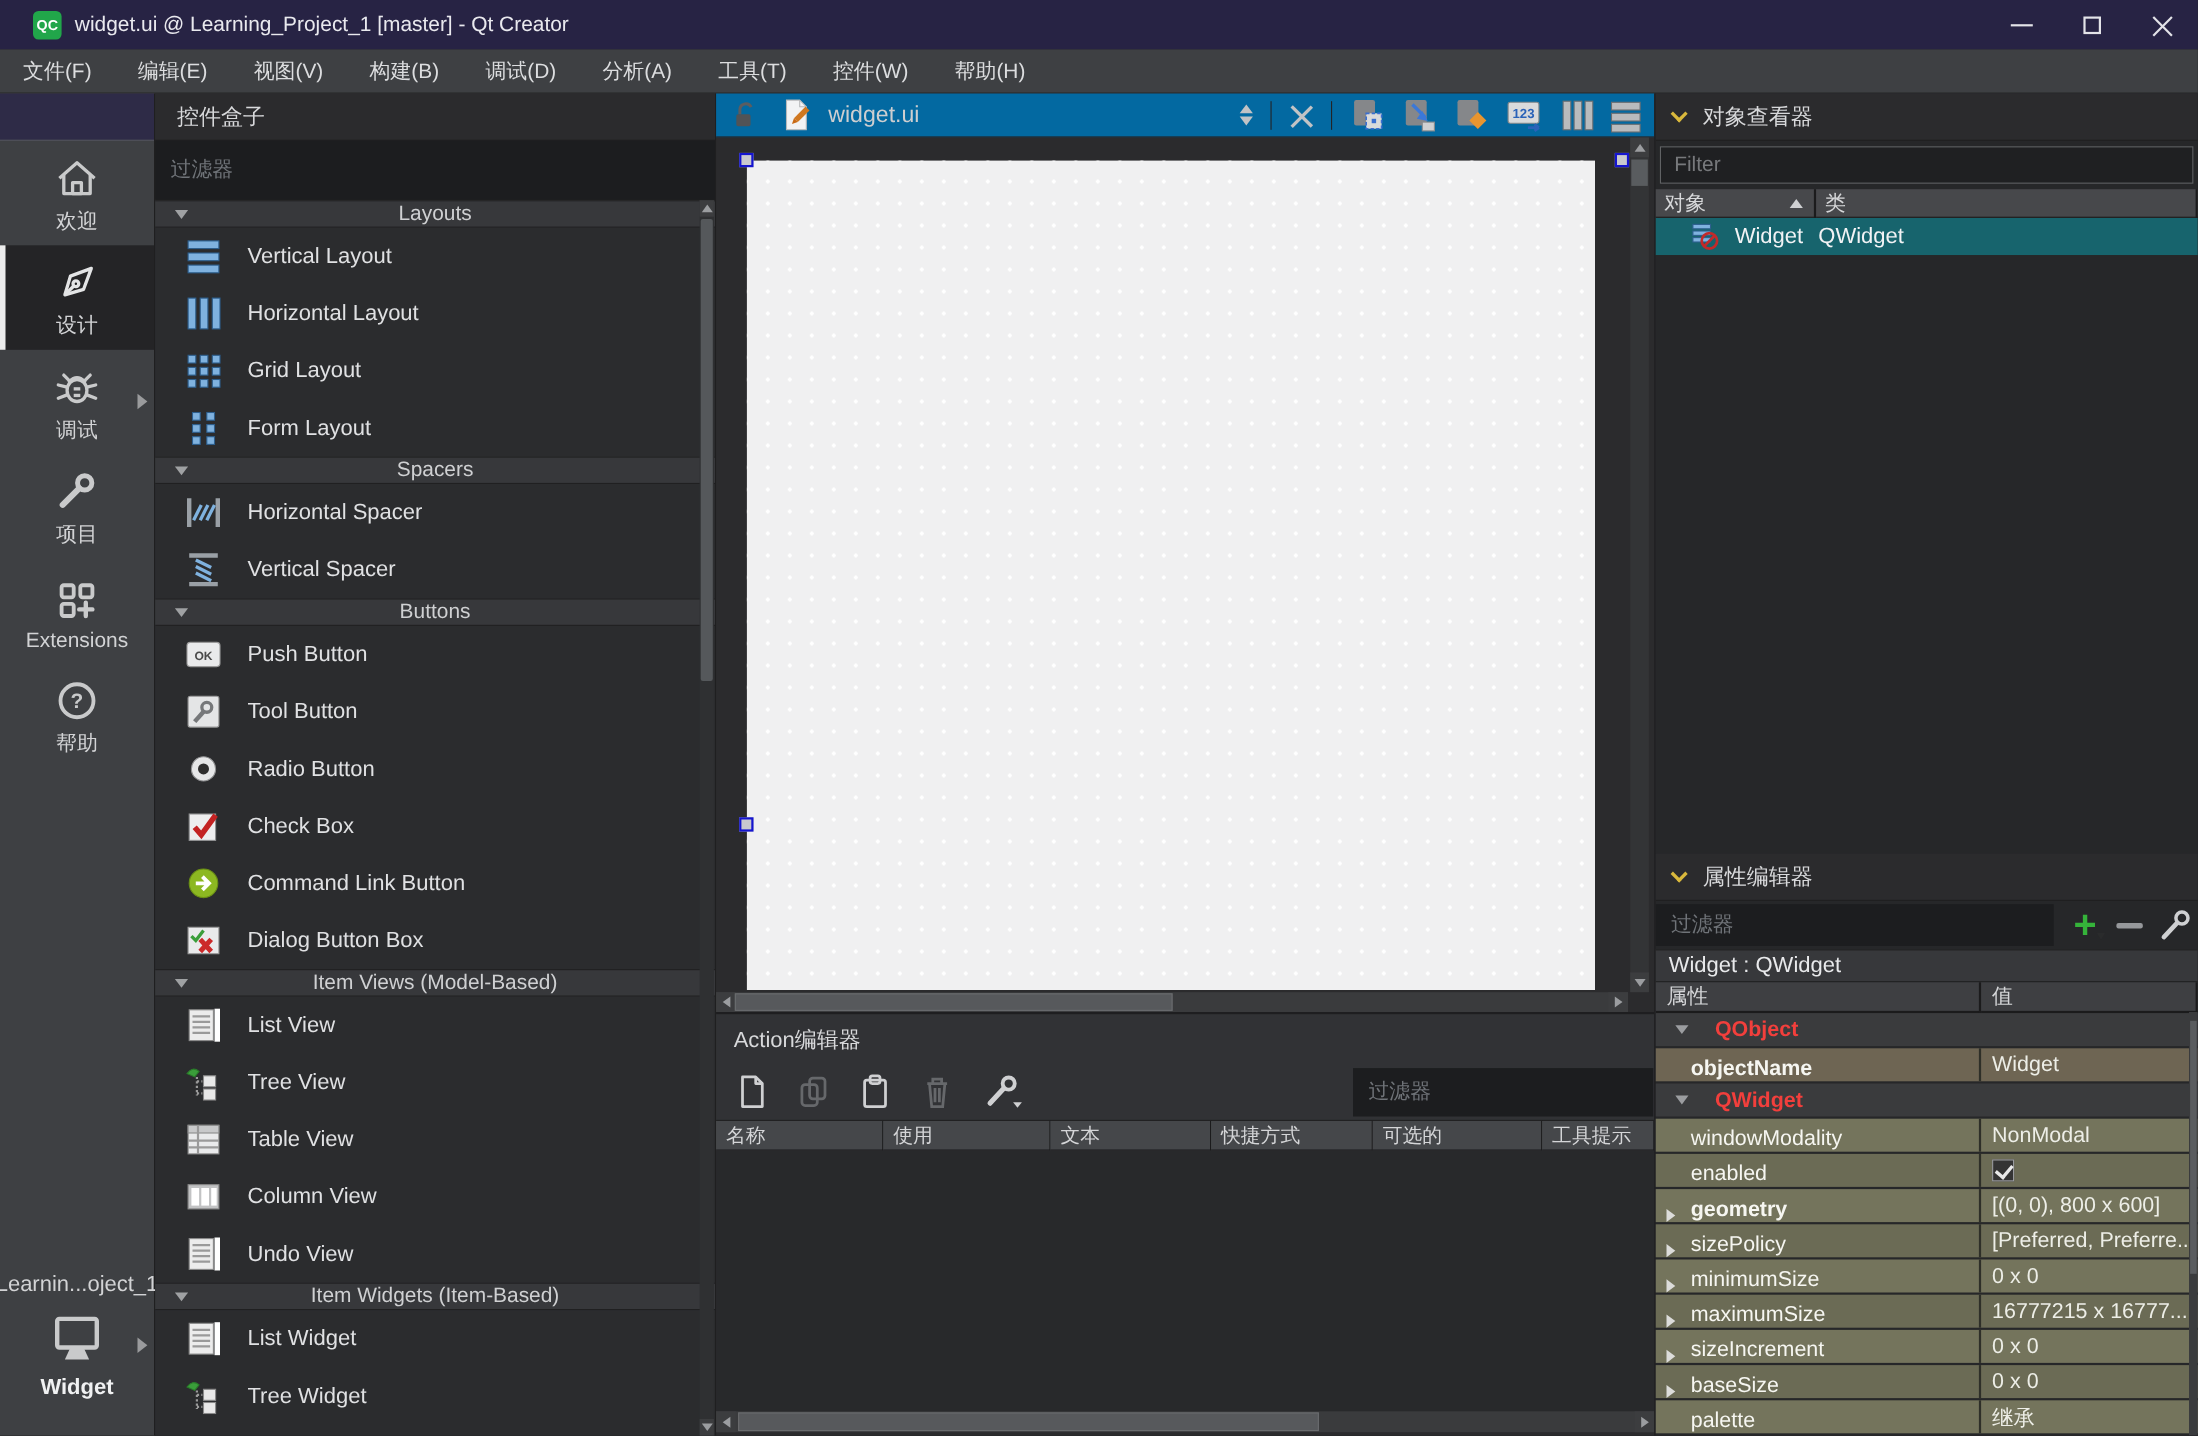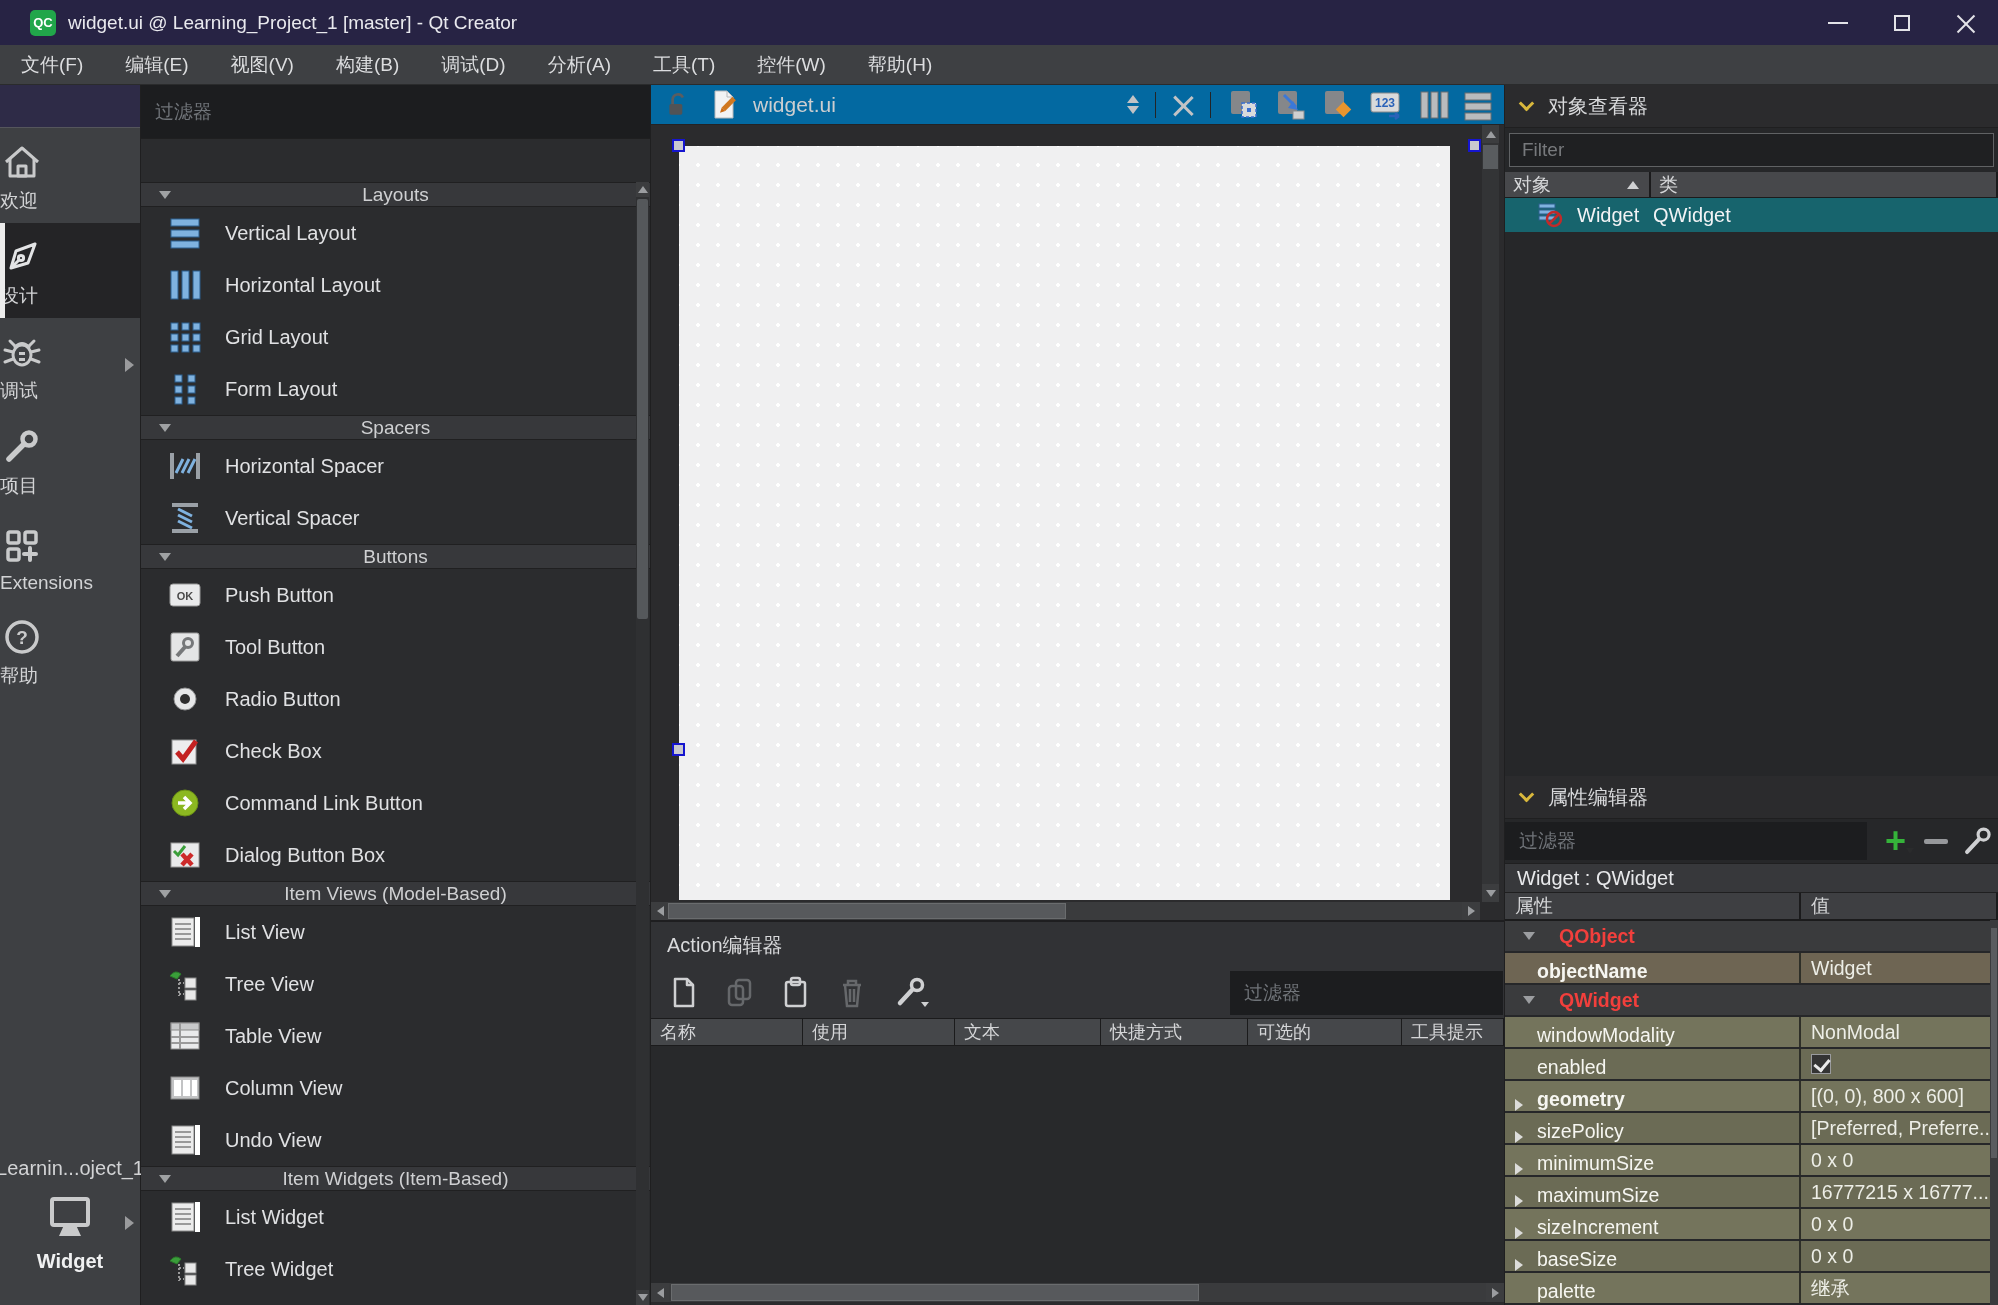"控件盒子" div.panel-title { html: none -> <div>控件盒子</div> }
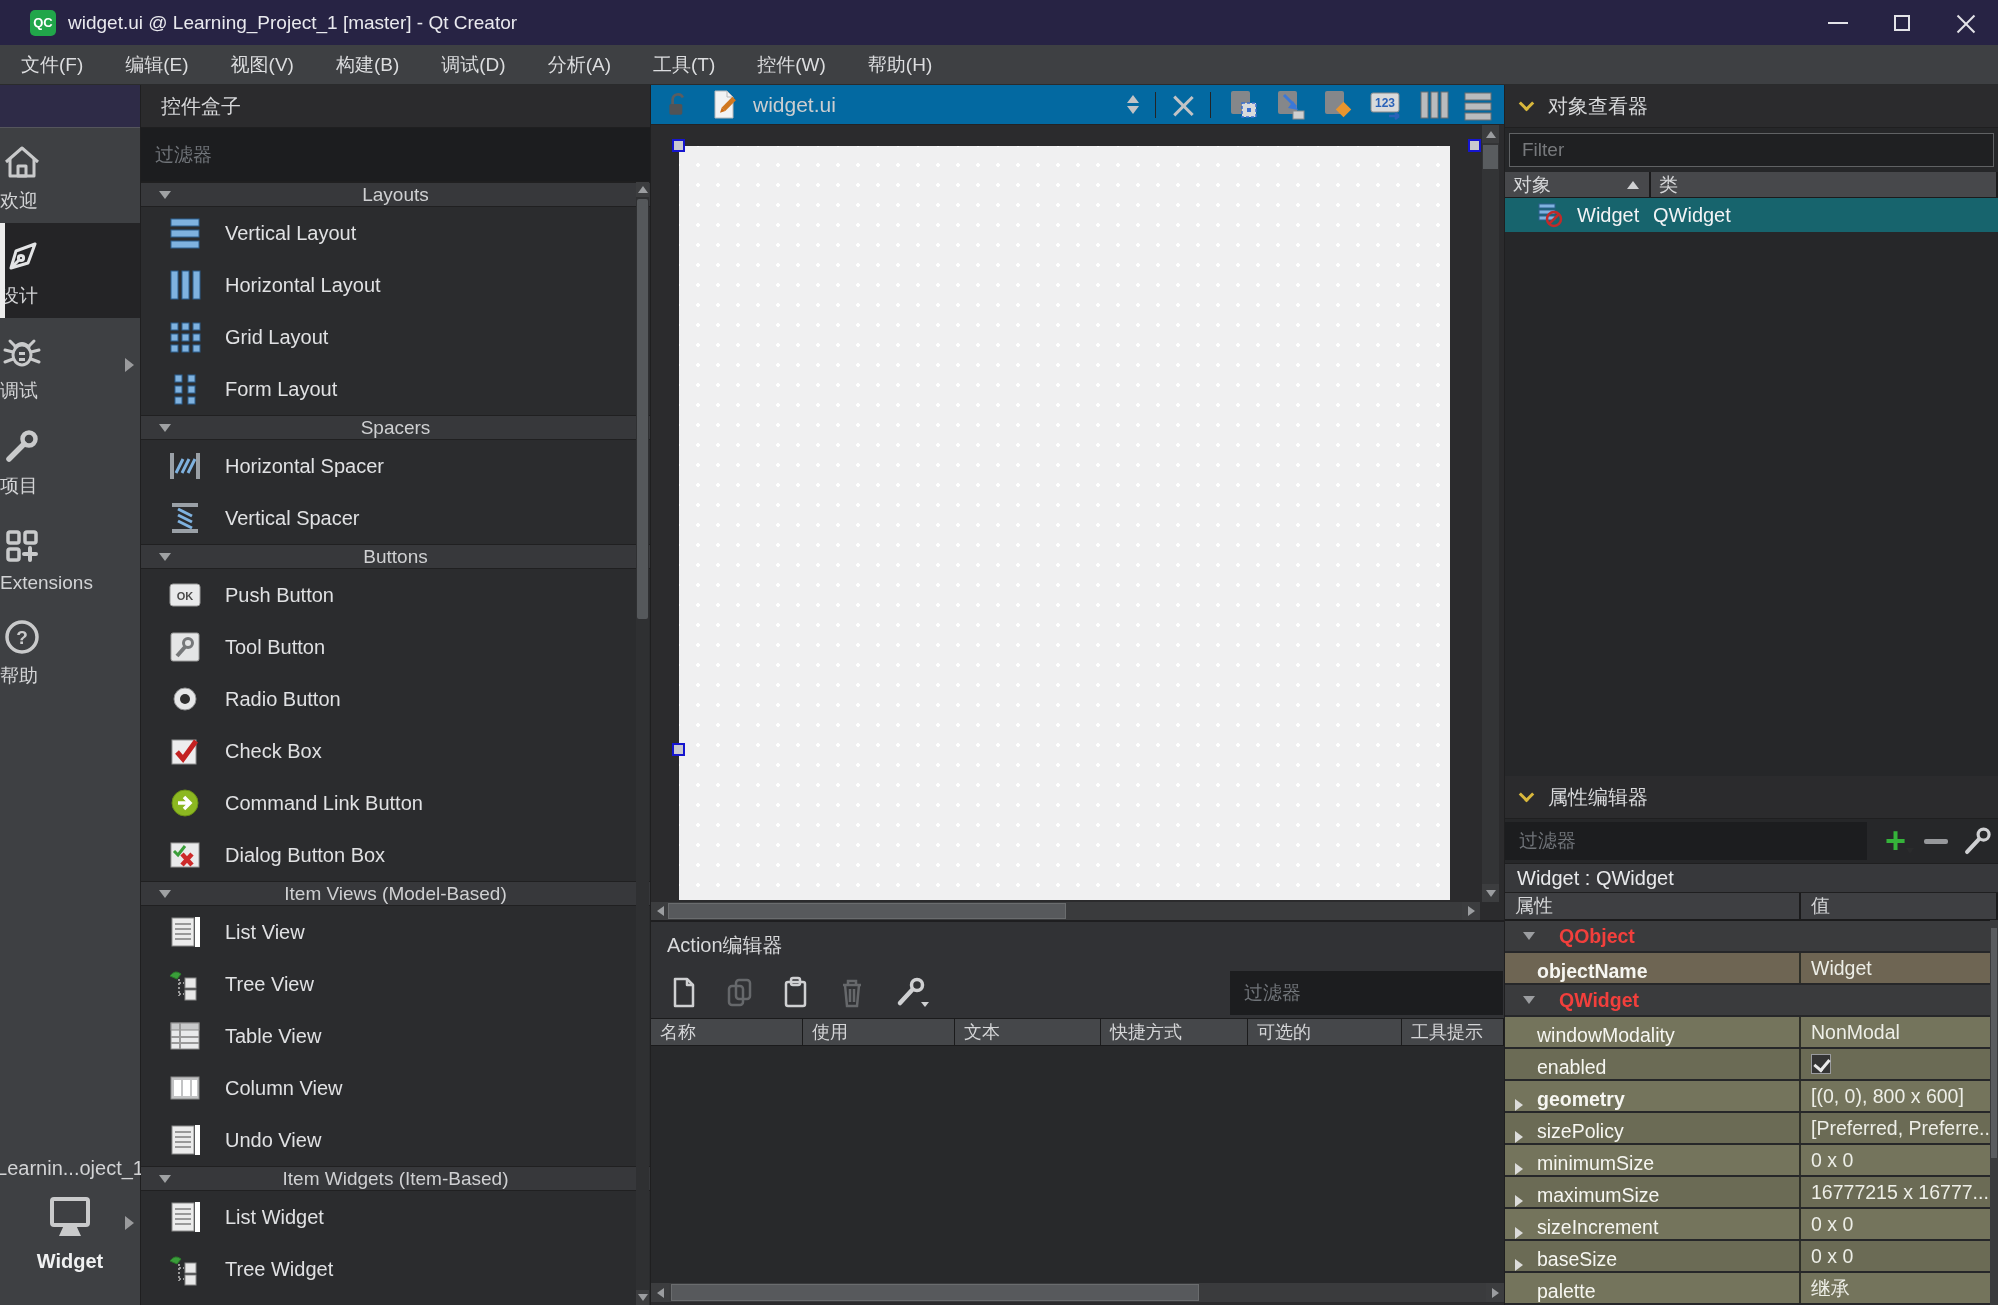"欢迎" .mode-item { align-items: none -> center }
